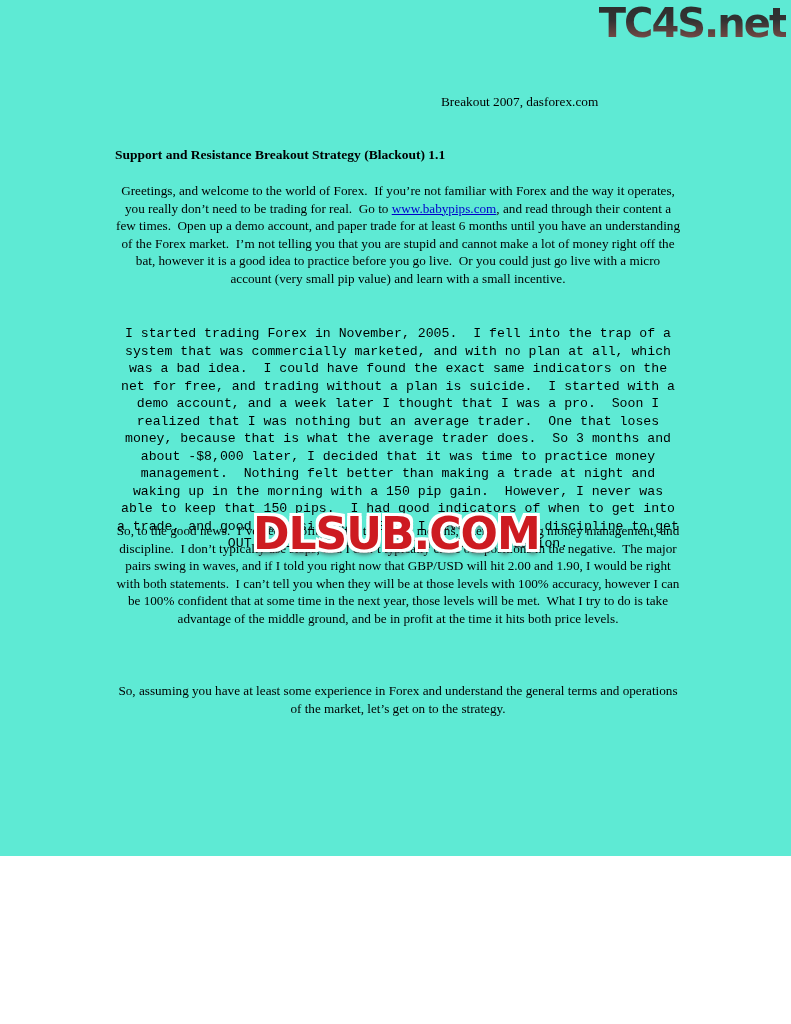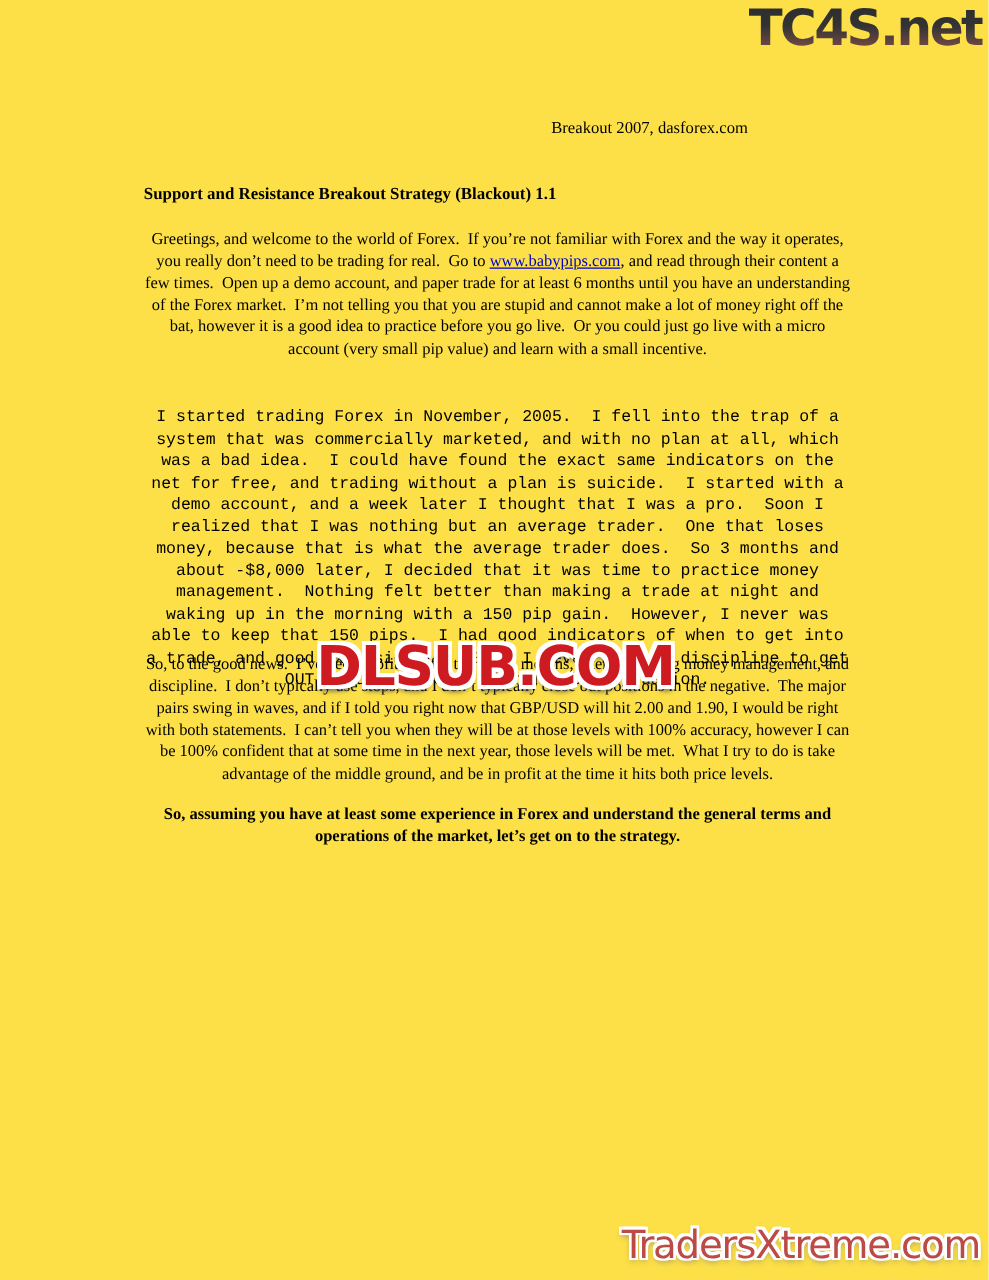"TC4S.net" .page { background: #fde047 -> #5eead4; height: 1024px -> 856px }
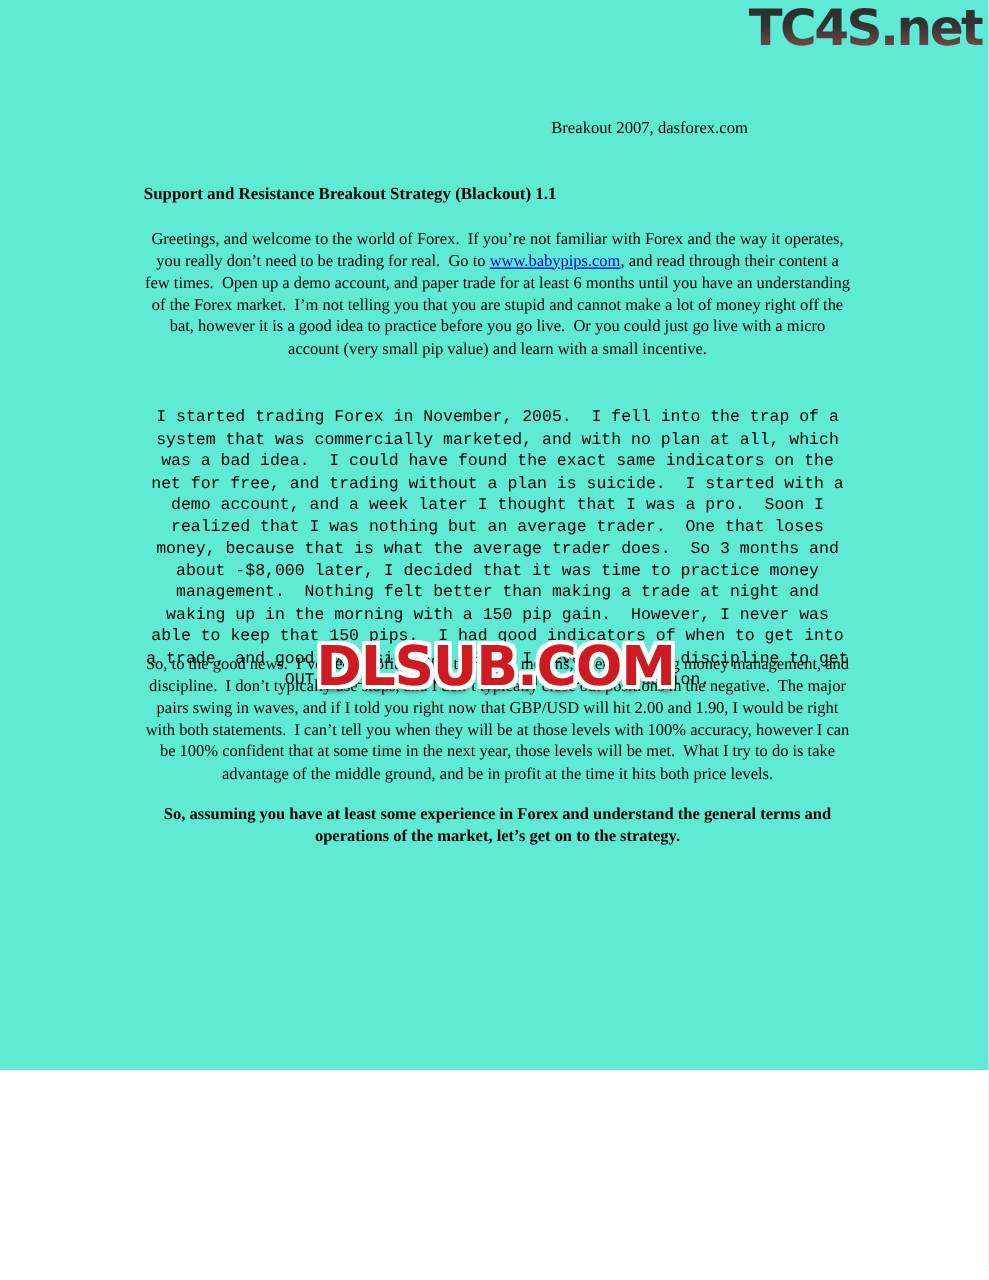"So, assuming you have at" #p4 { font-weight: bold -> none; top: 642px -> 682px }
